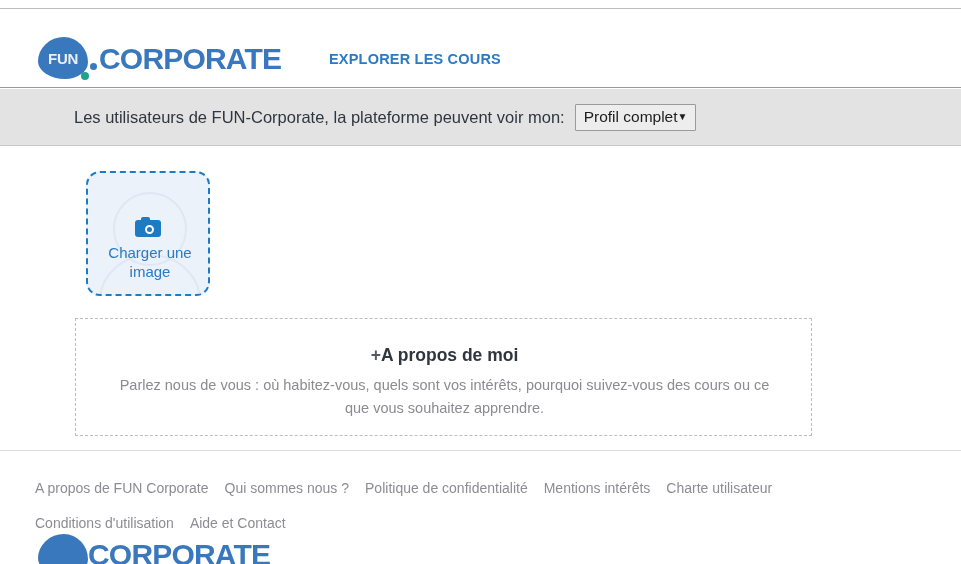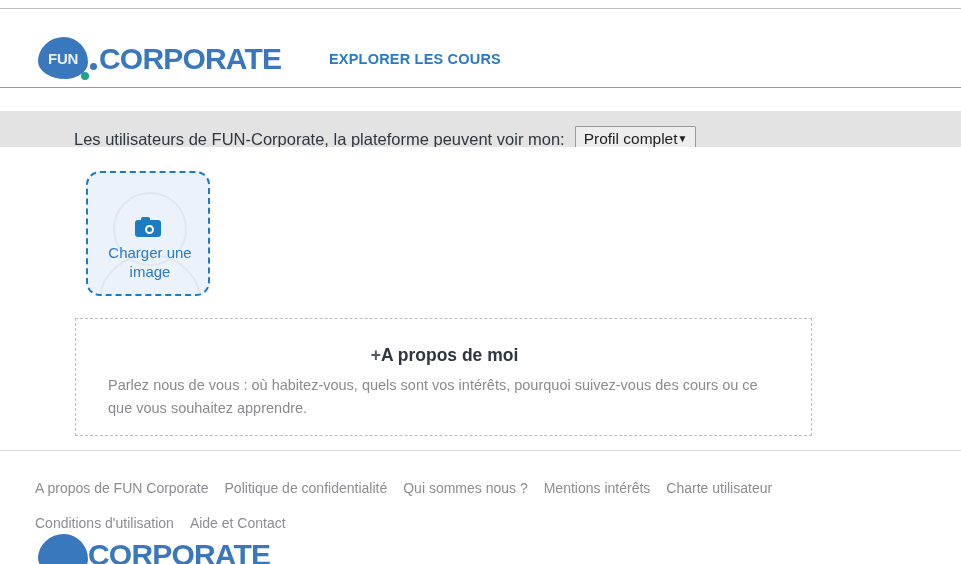"Les utilisateurs de FUN-Corporate, la" .visibility-bar { margin-top: 22px -> none }
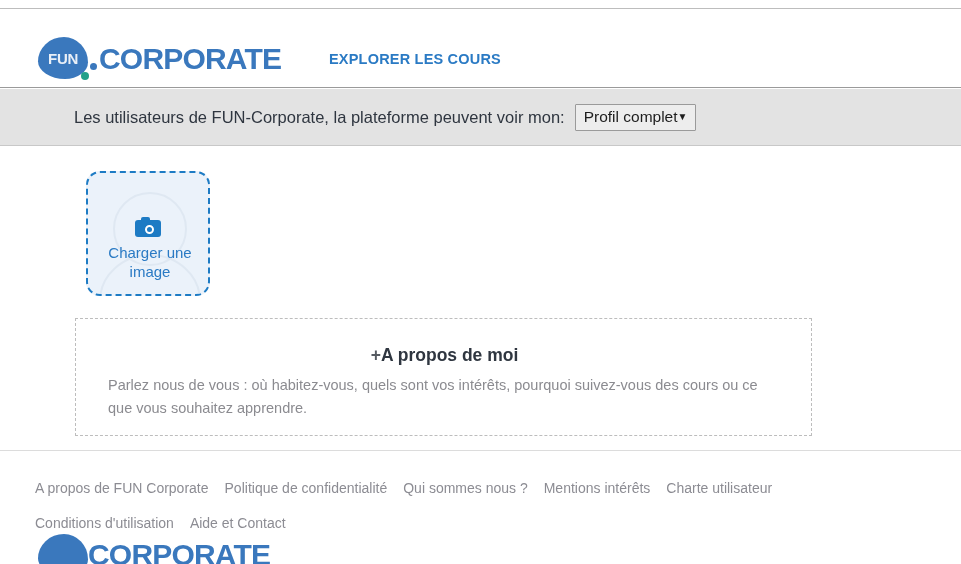"Parlez nous de vous :" .about-desc { text-align: none -> center }
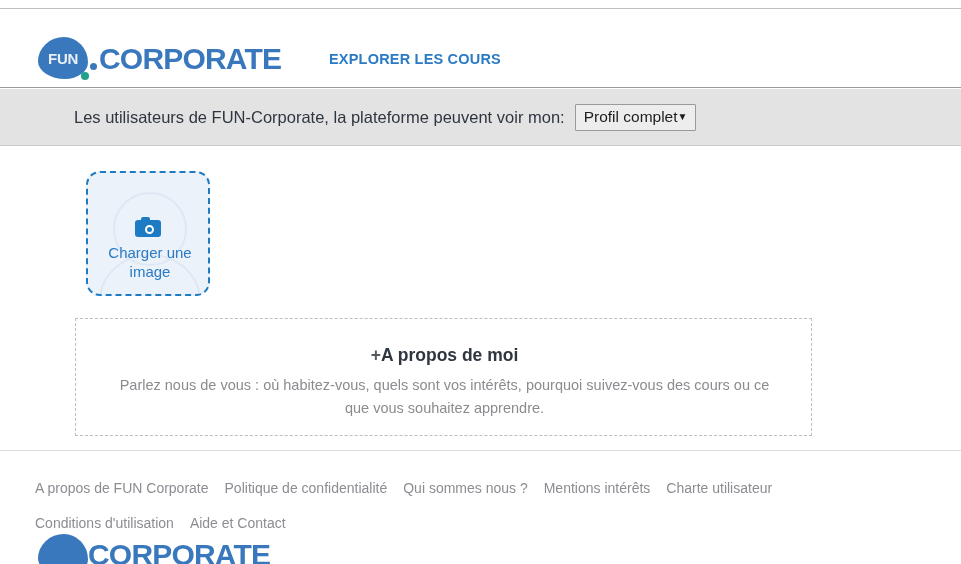"Politique de confidentialité" a { order: before "Qui sommes nous ?" -> after "Qui sommes nous ?" }
